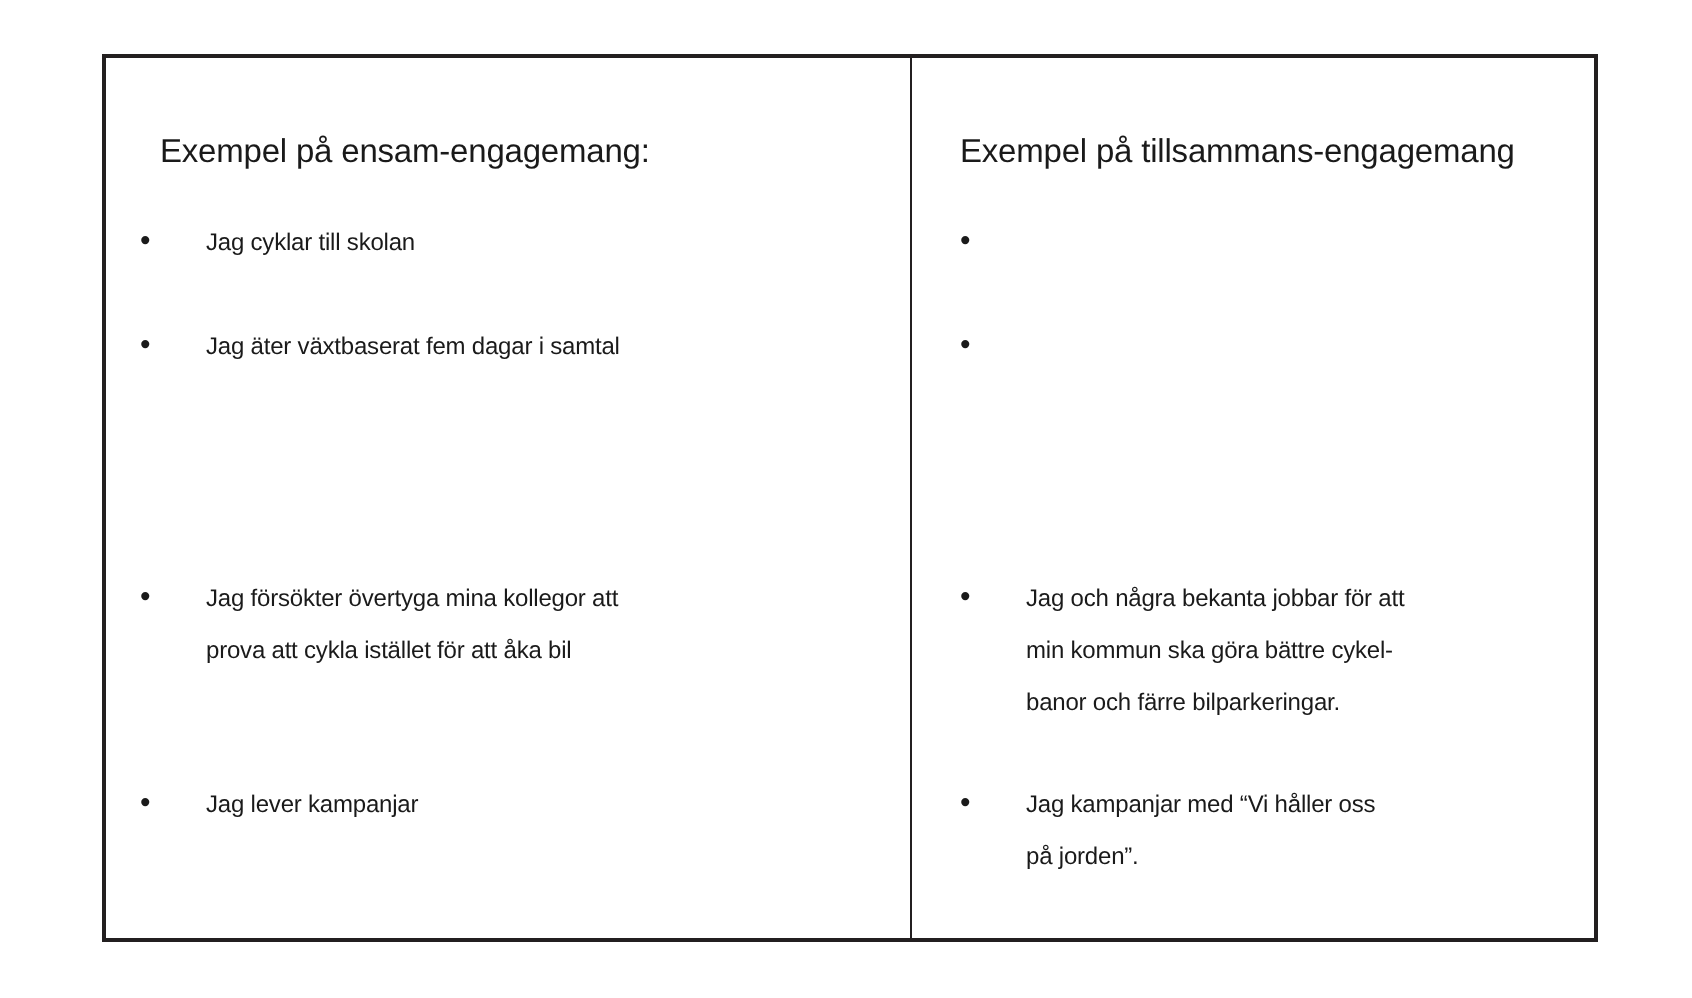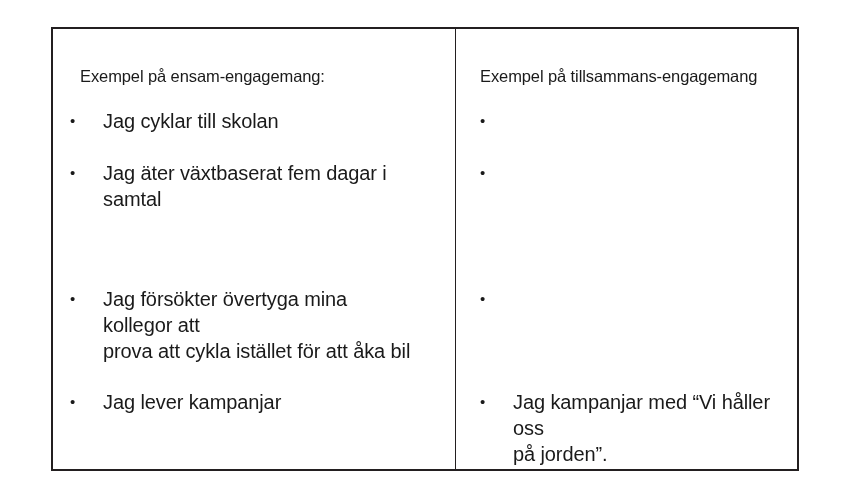"Jag cyklar till skolan" .bullet-text { font-size: 20px -> 12px }
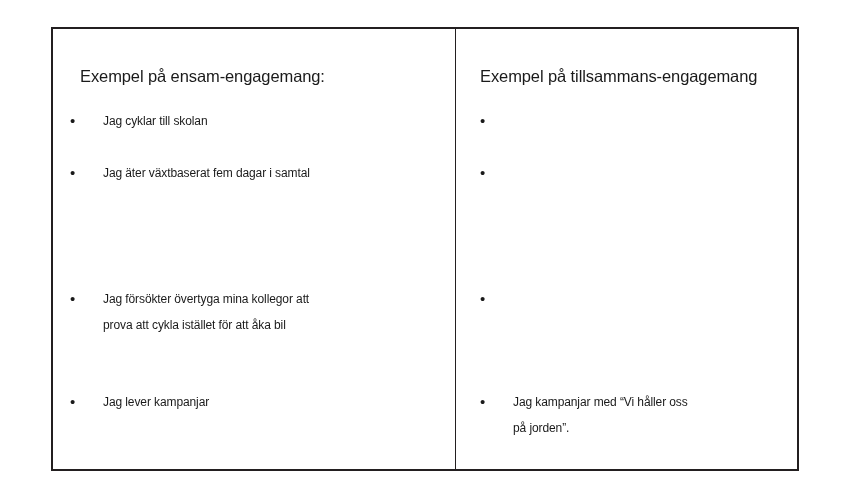"Jag och några bekanta jobbar" span.bullet-text { html: none -> <span>Jag och några bekanta jobbar för att min kommun ska göra bättre cykel- banor och färre bilparkeringar.</span> }
